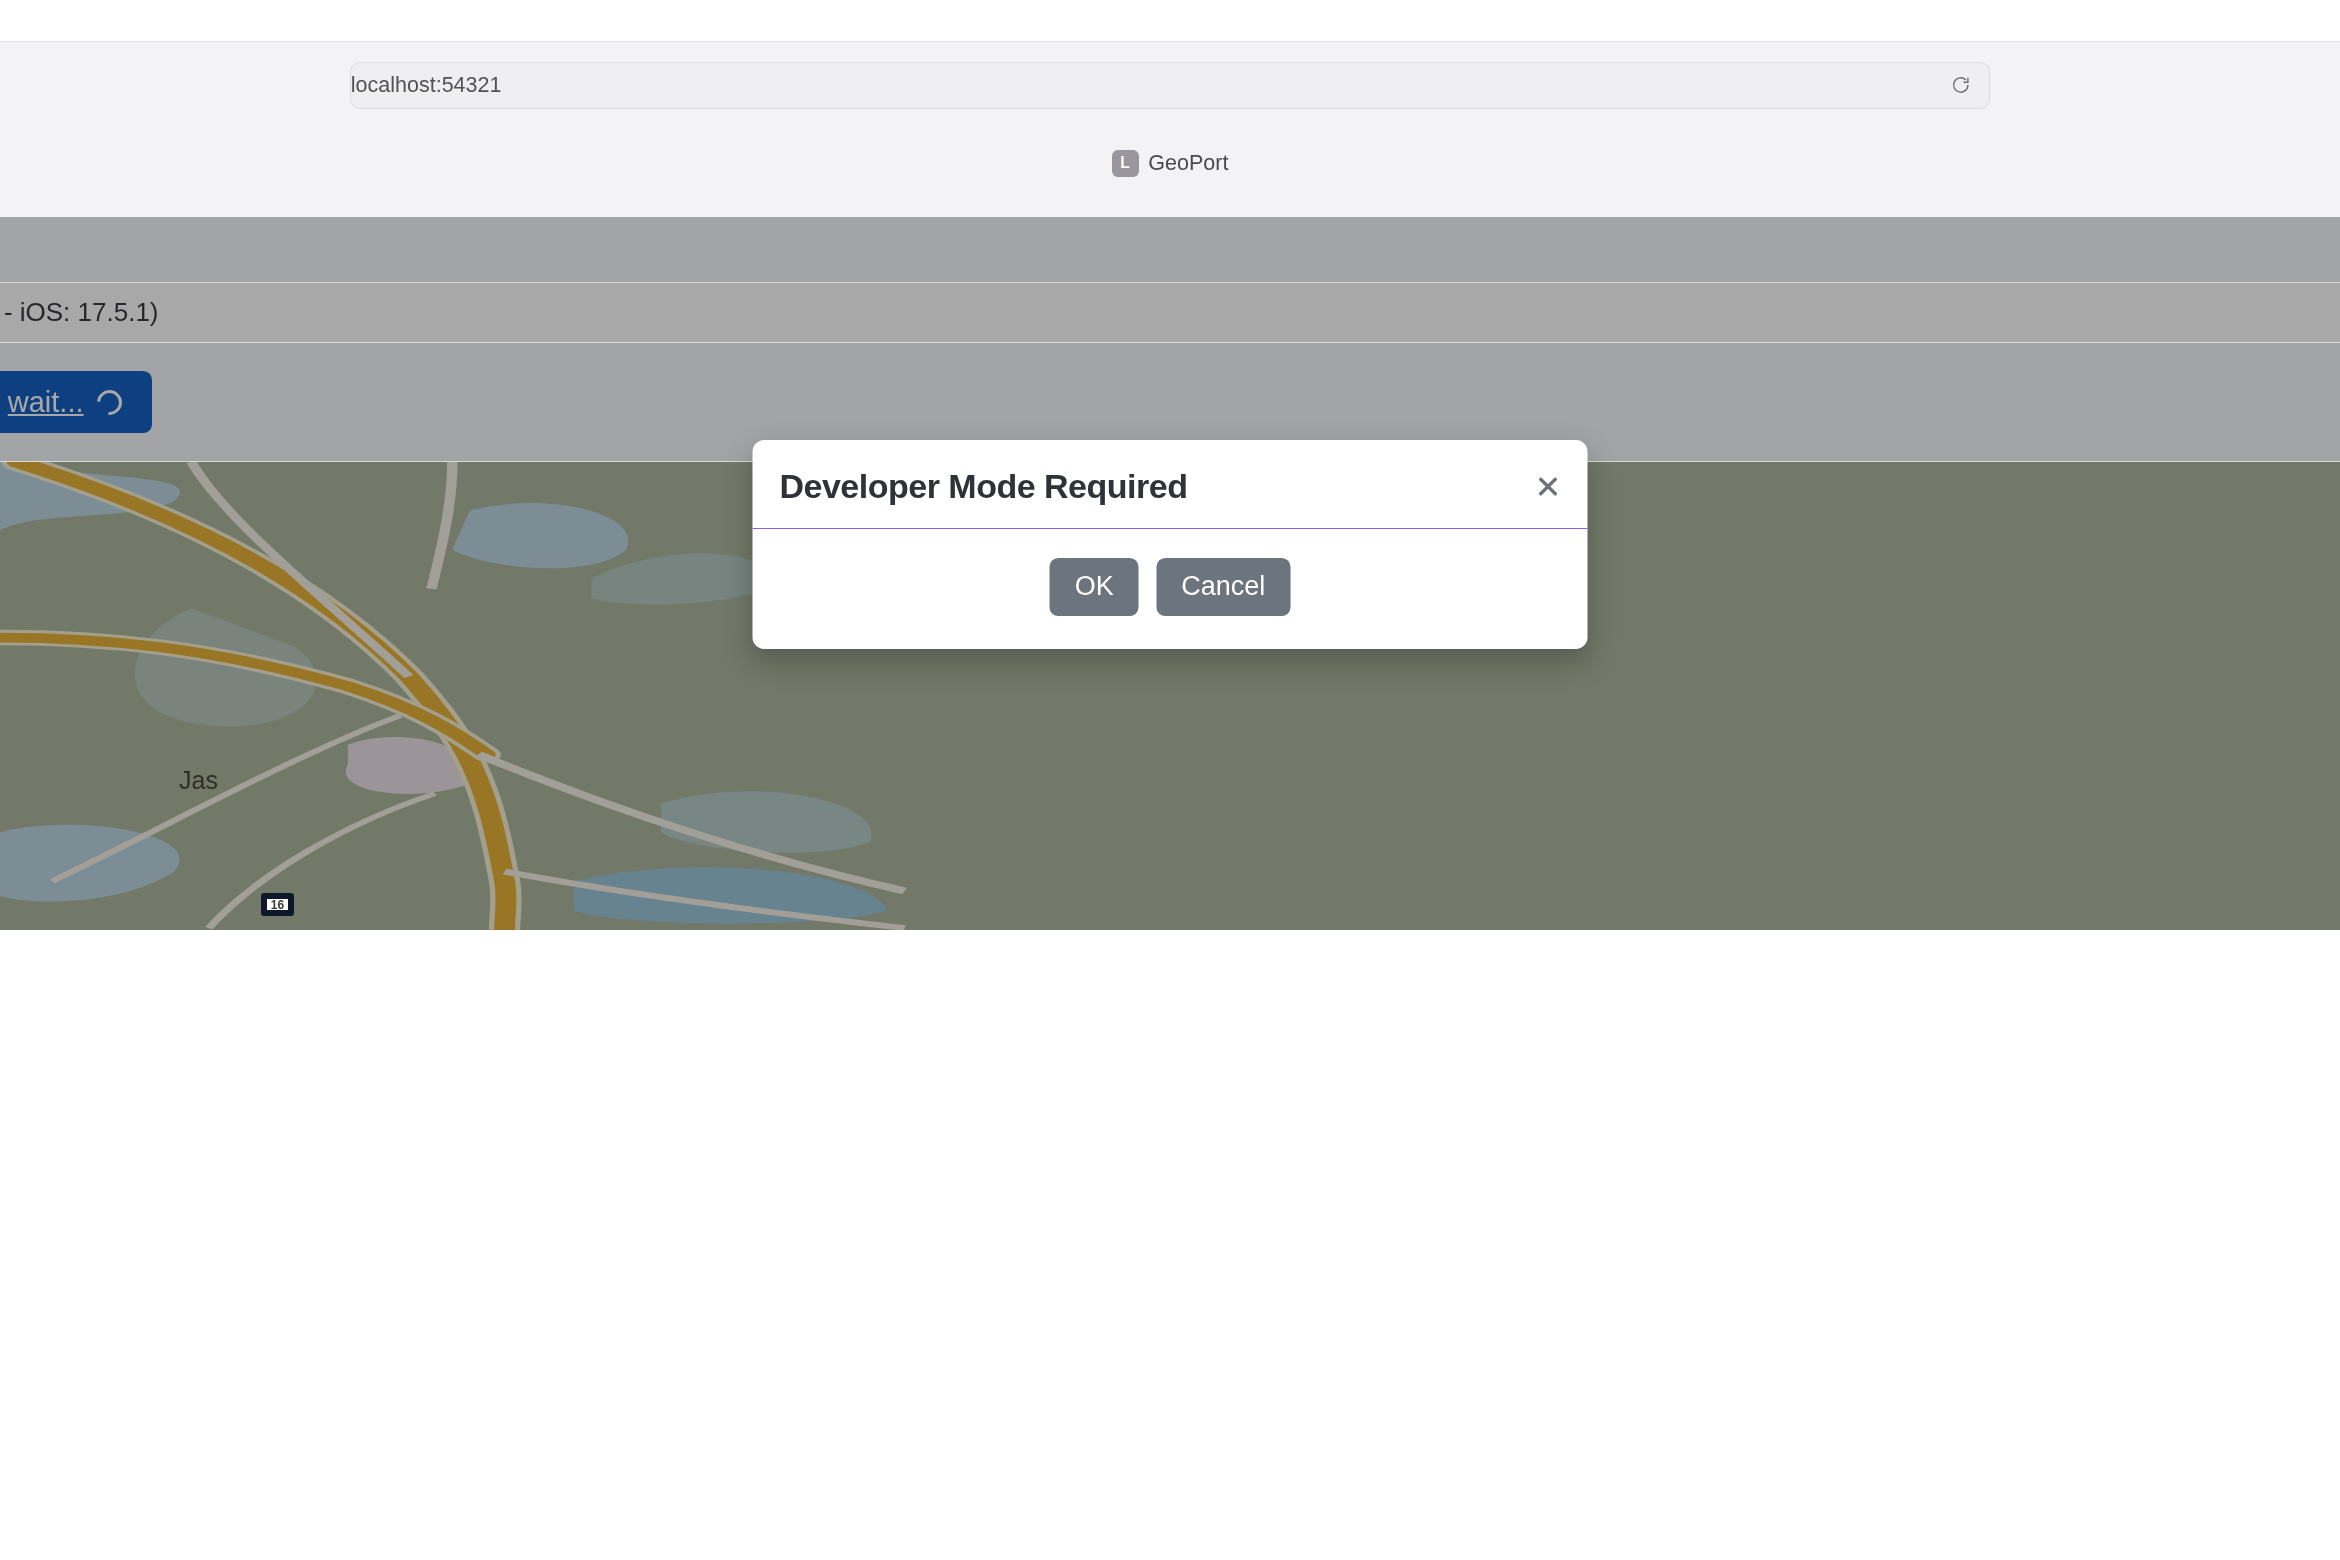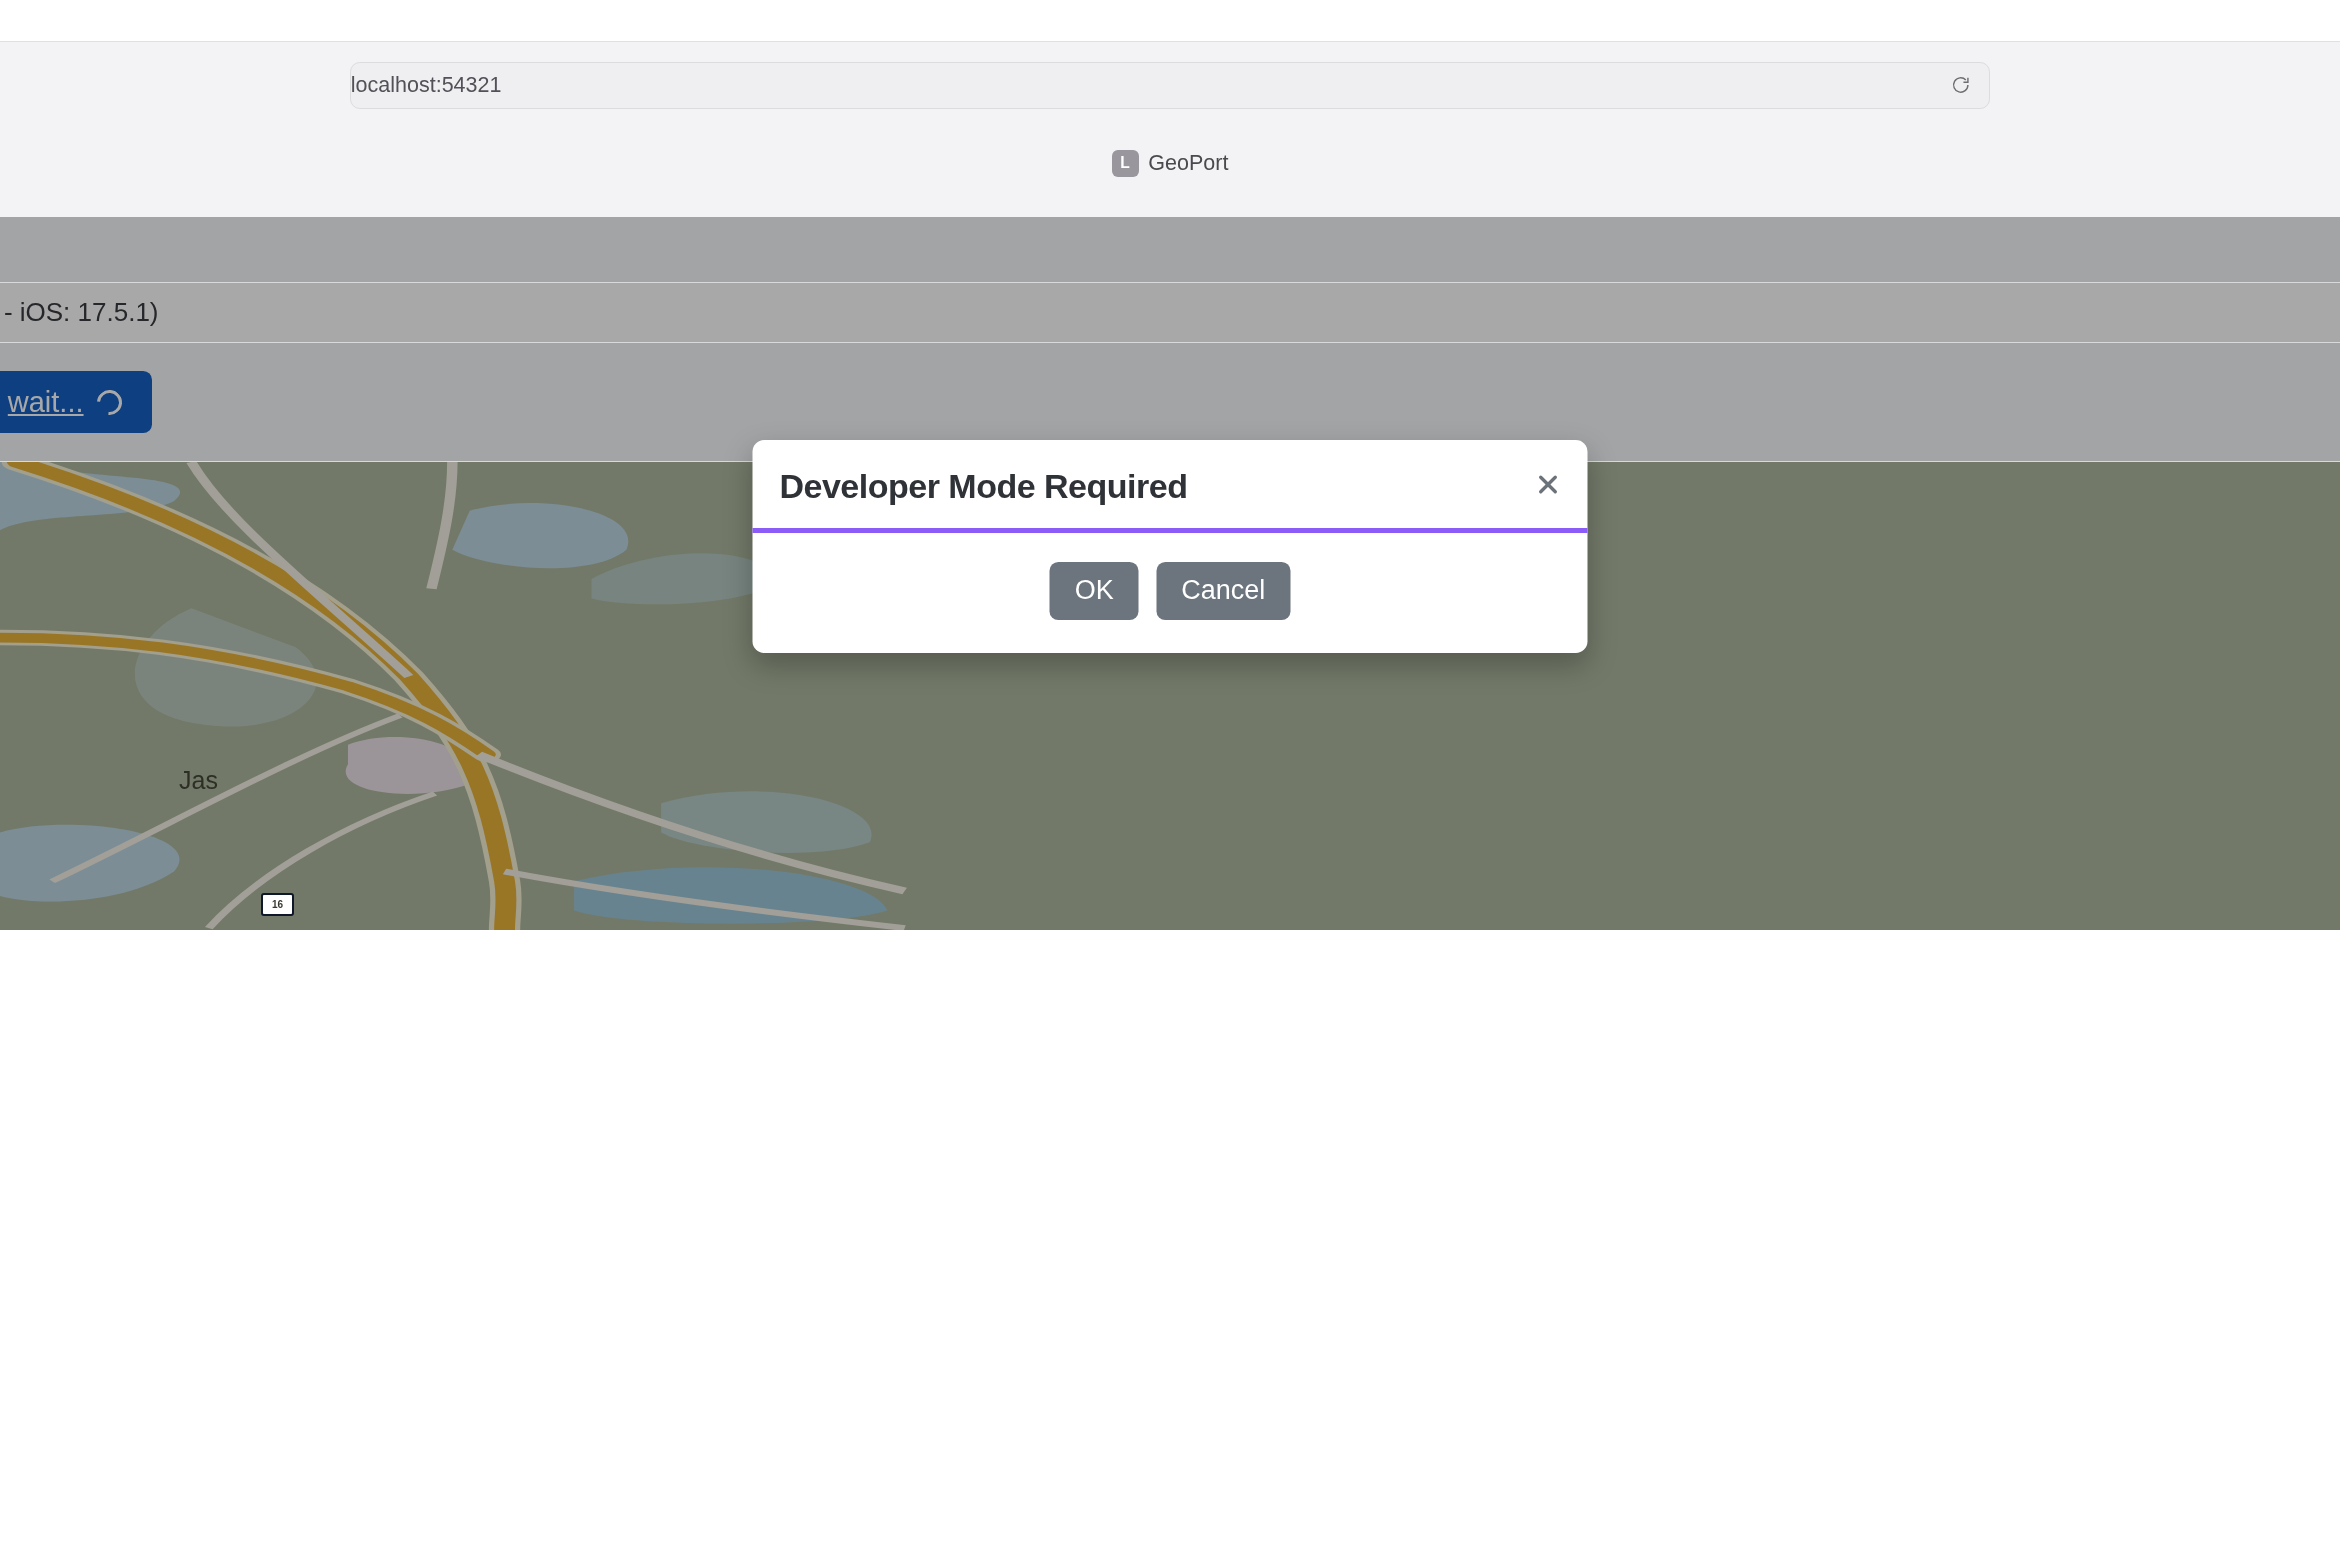"Developer Mode Required" .modal-header { align-items: flex-start -> center; border-bottom: 5px solid #8b5cf6 -> 1px solid #8b5cf6 }
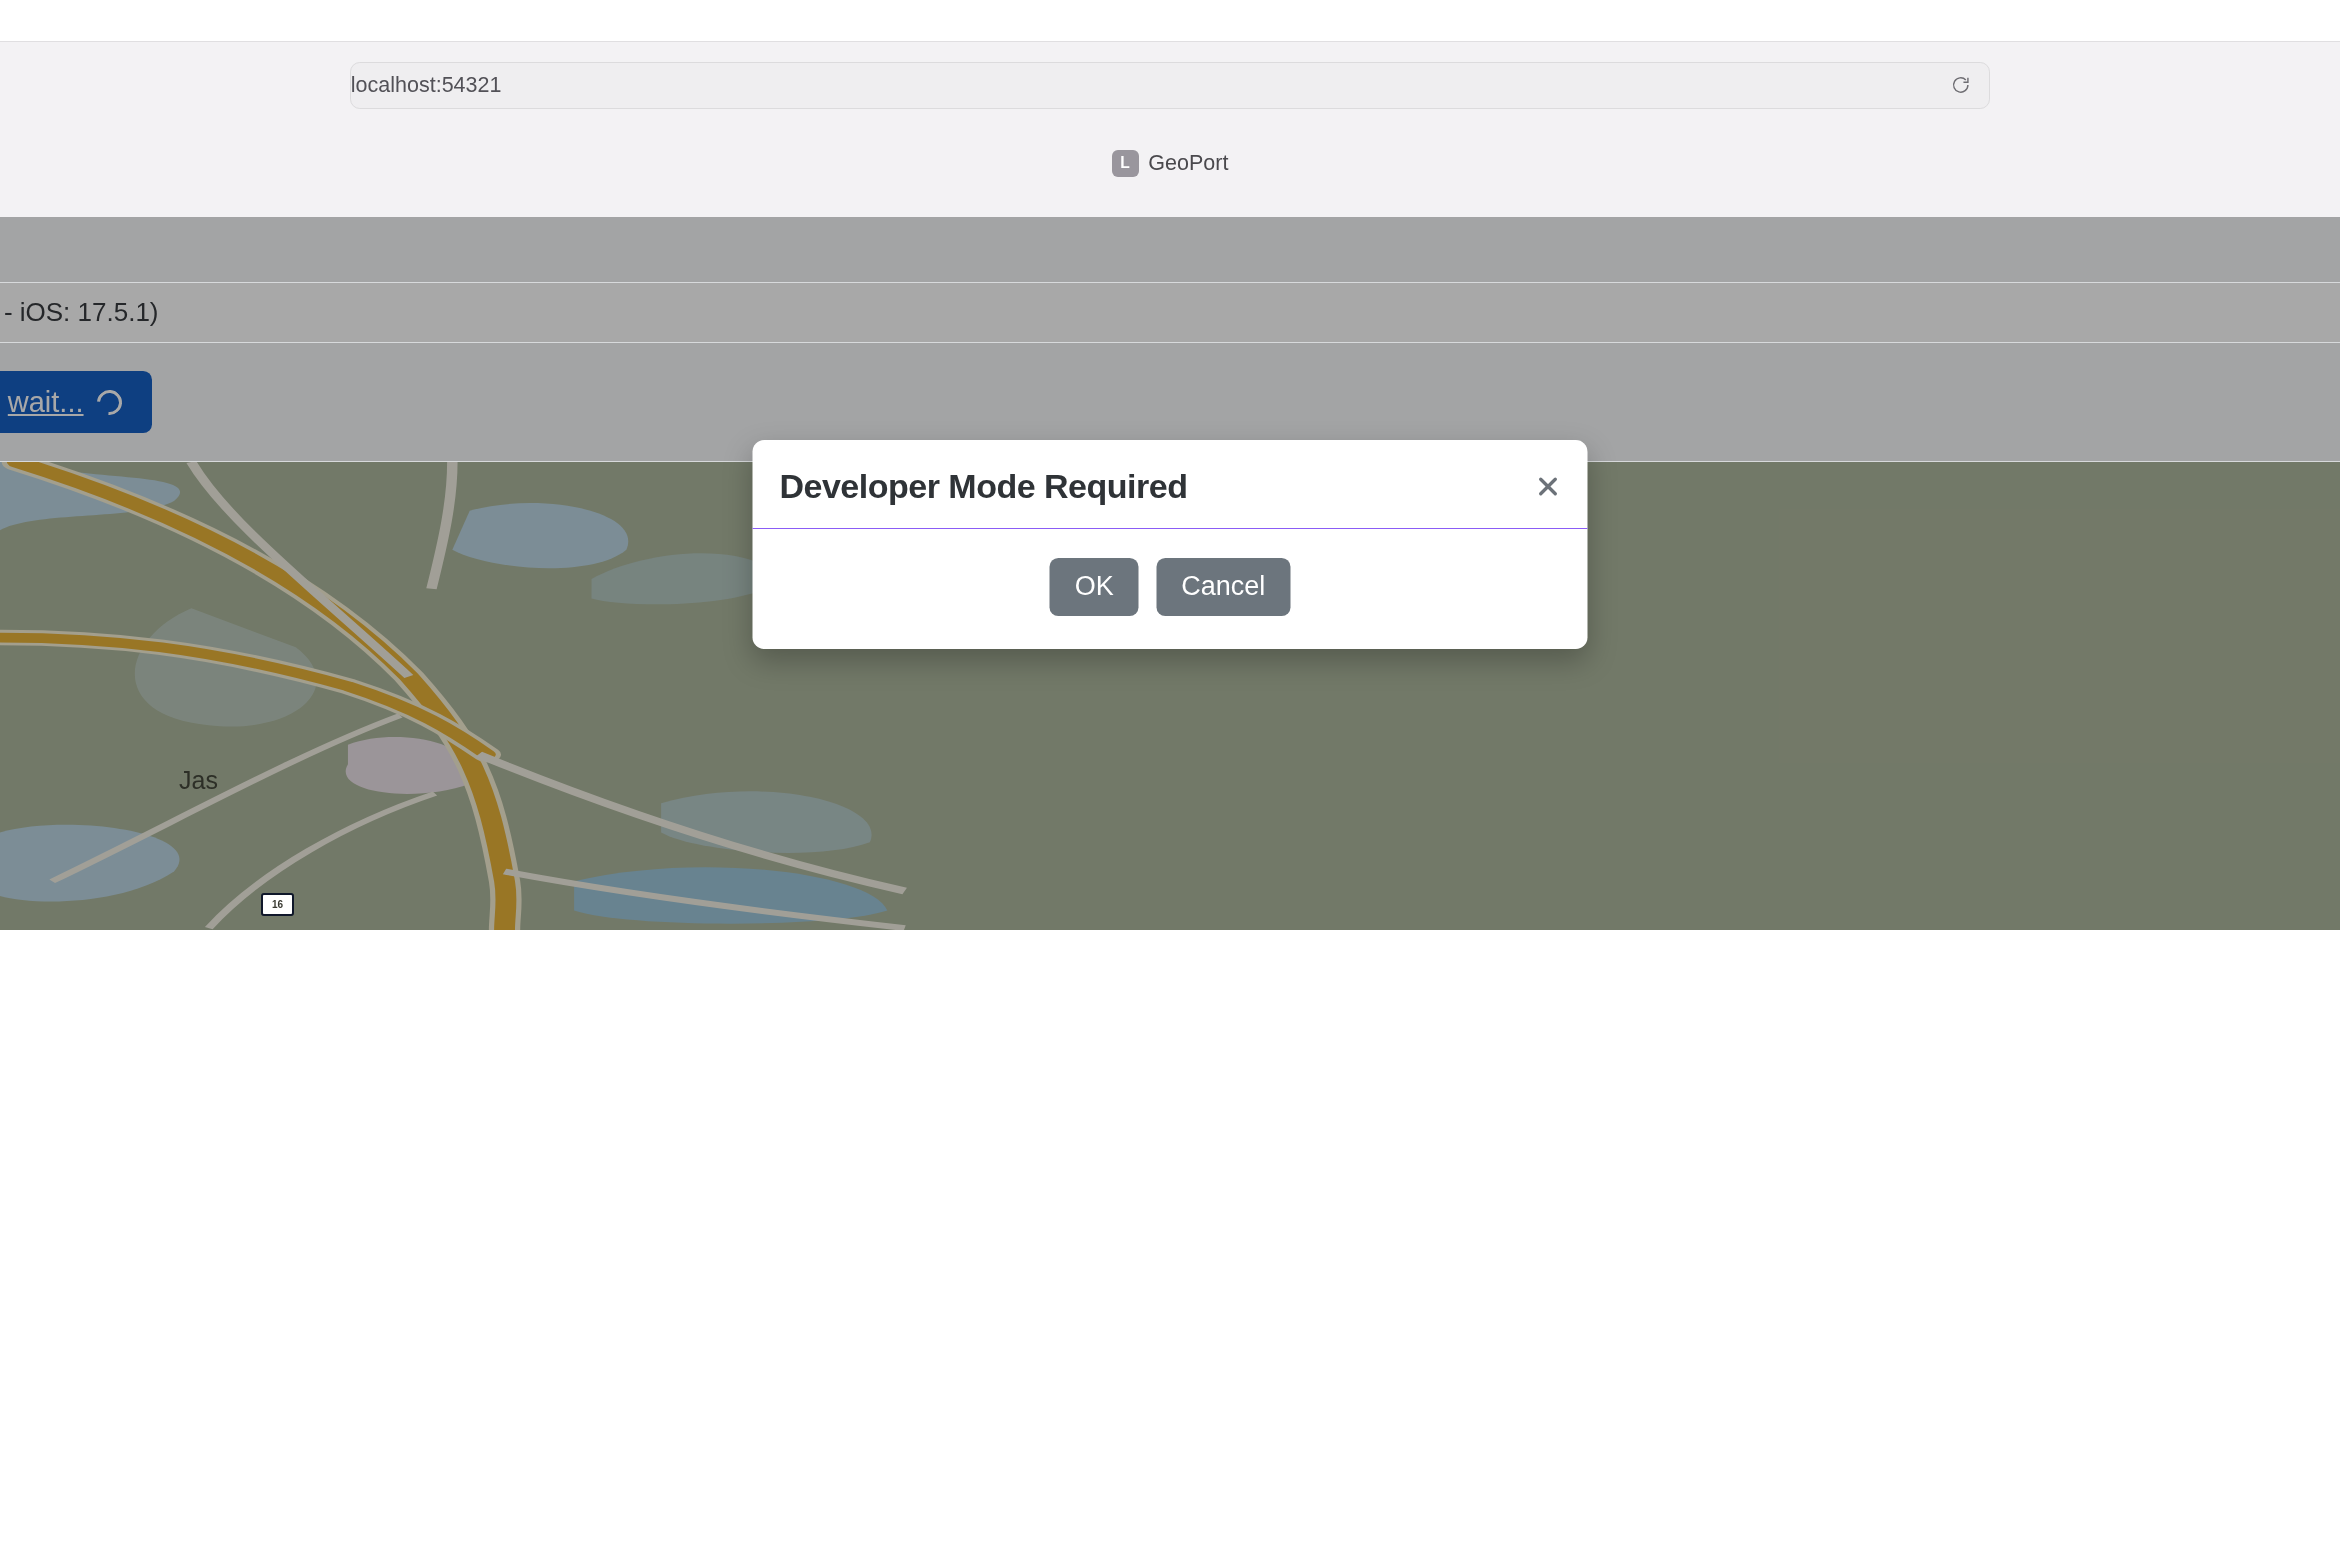"16" .route-shield { border: 2px solid #0f172a -> 6px solid #0f172a; font-size: 10px -> 12px }
